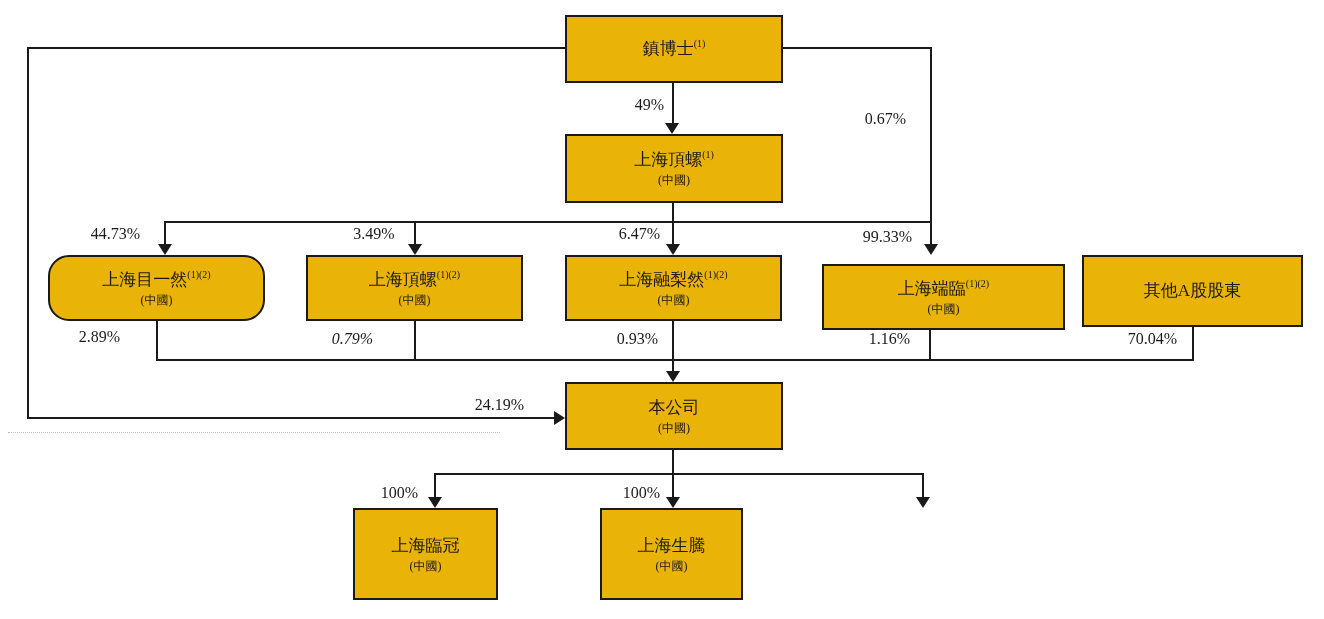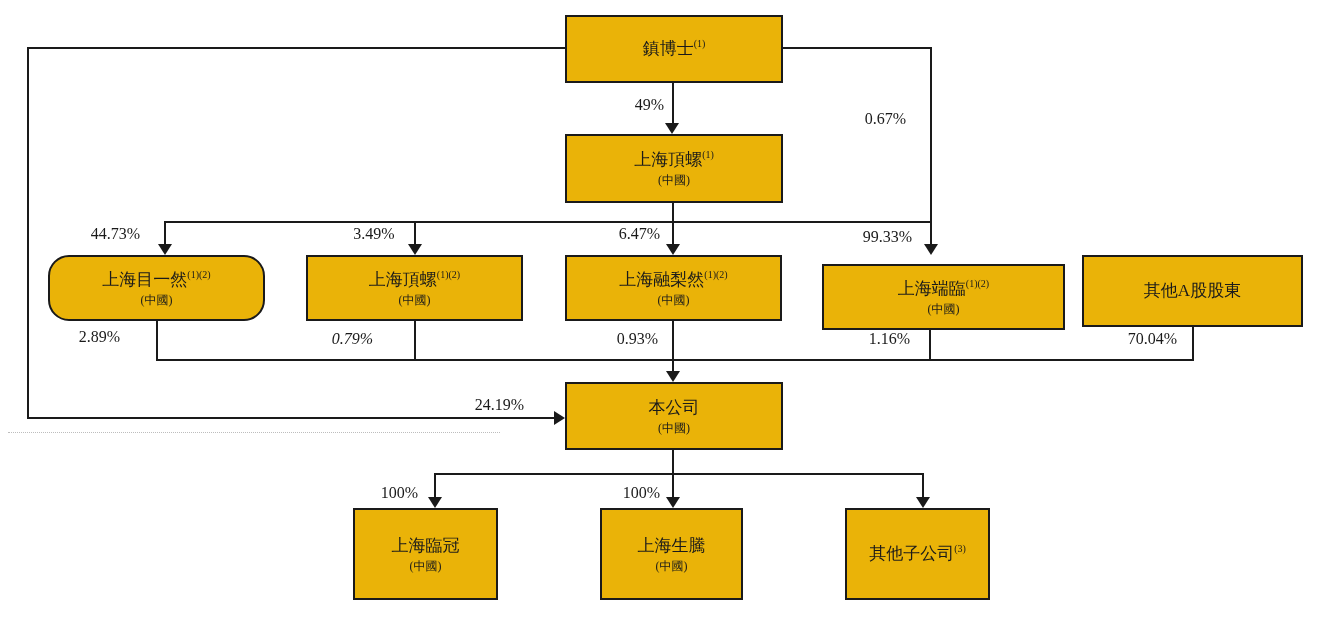"其他子公司(3)" div.node { html: <div> <div><span>其他子公司</span><sup>(3)</sup></div> </div> -> none }
